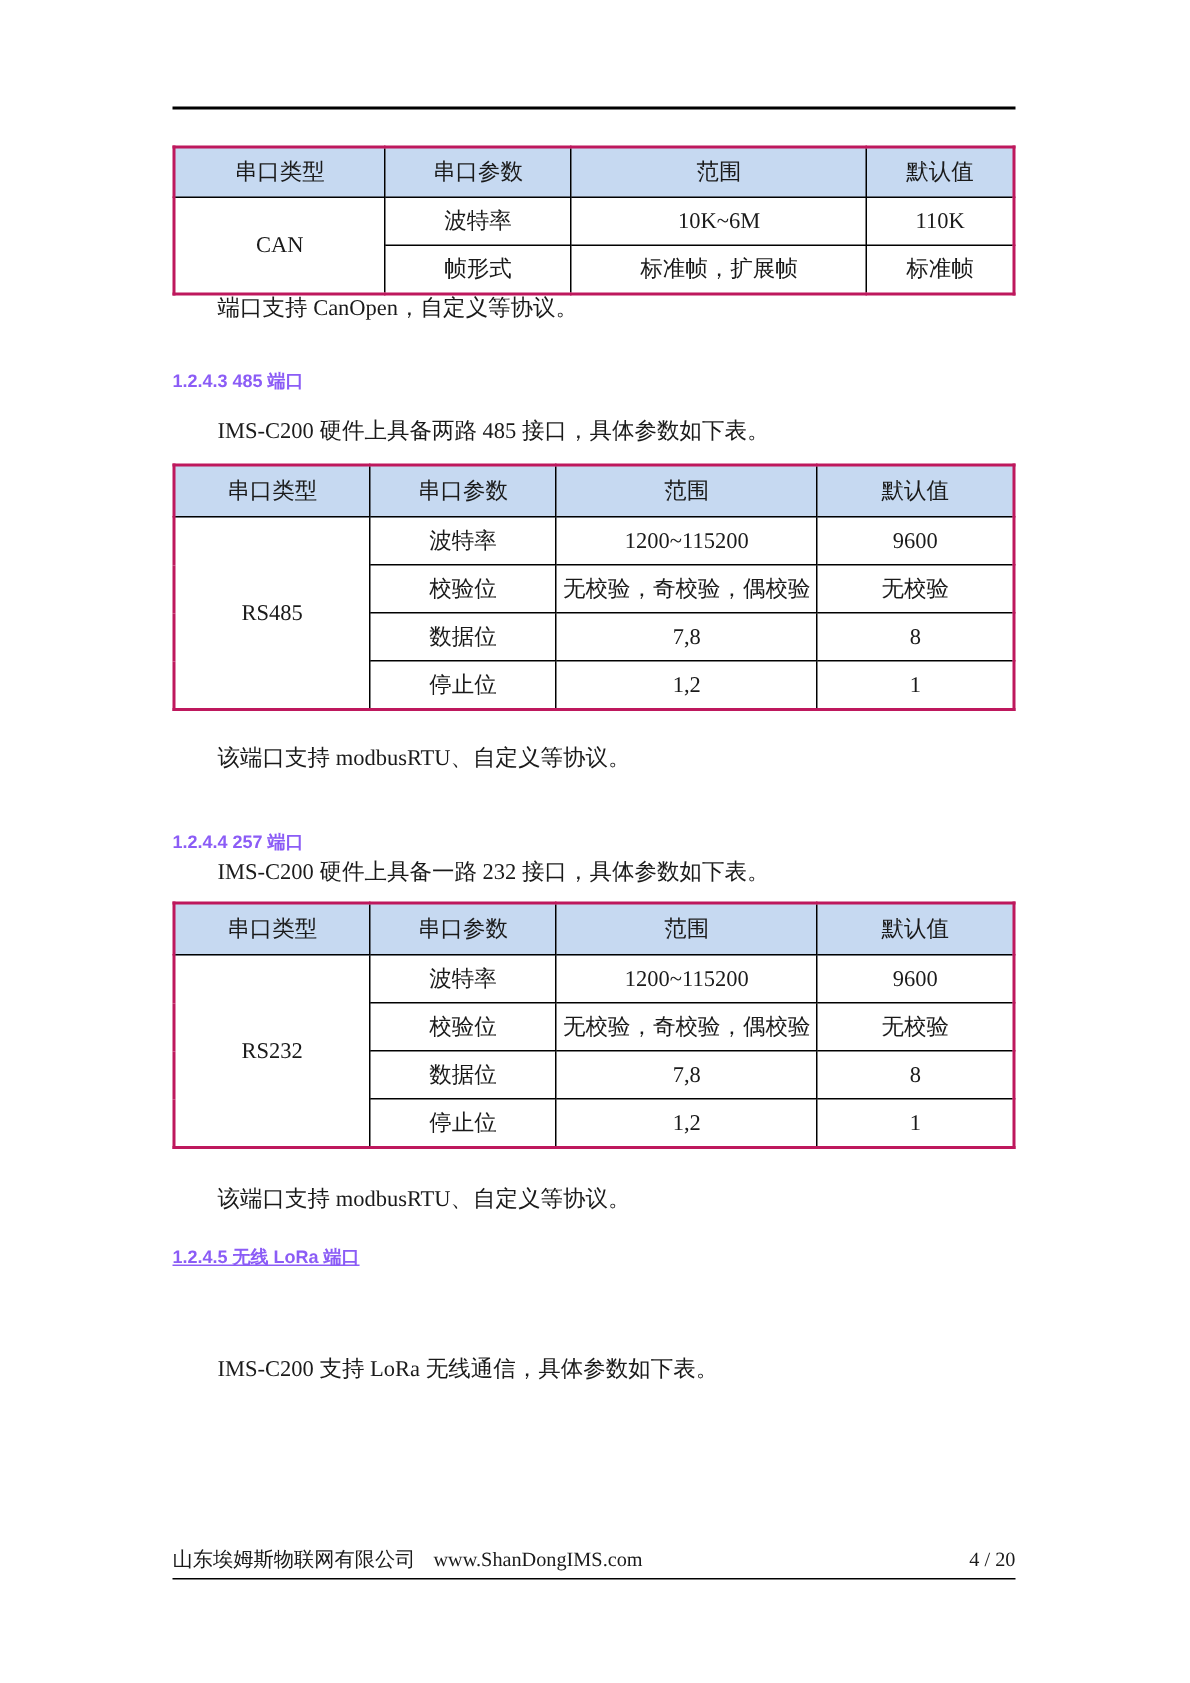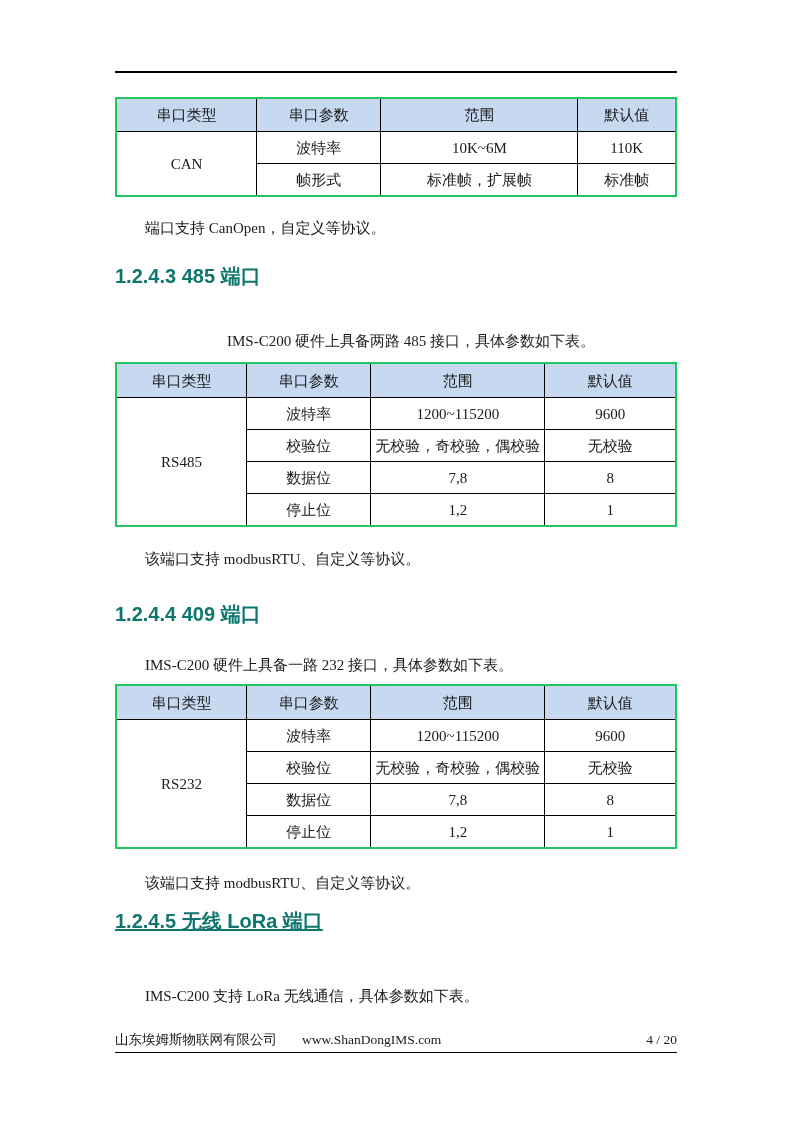"串口类型" table { border: 2px solid #22c55e -> 2px solid #be185d }
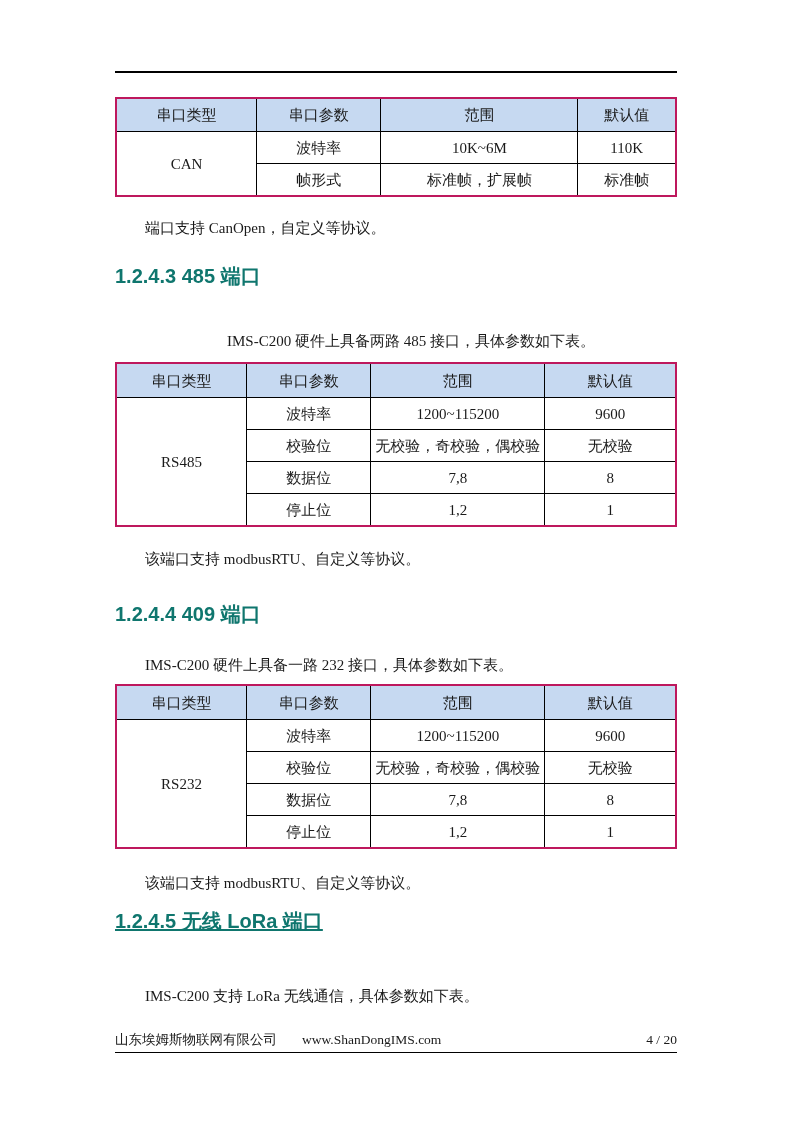"端口支持 CanOpen，自定义等协议。" p.note { margin-top: 22px -> none }
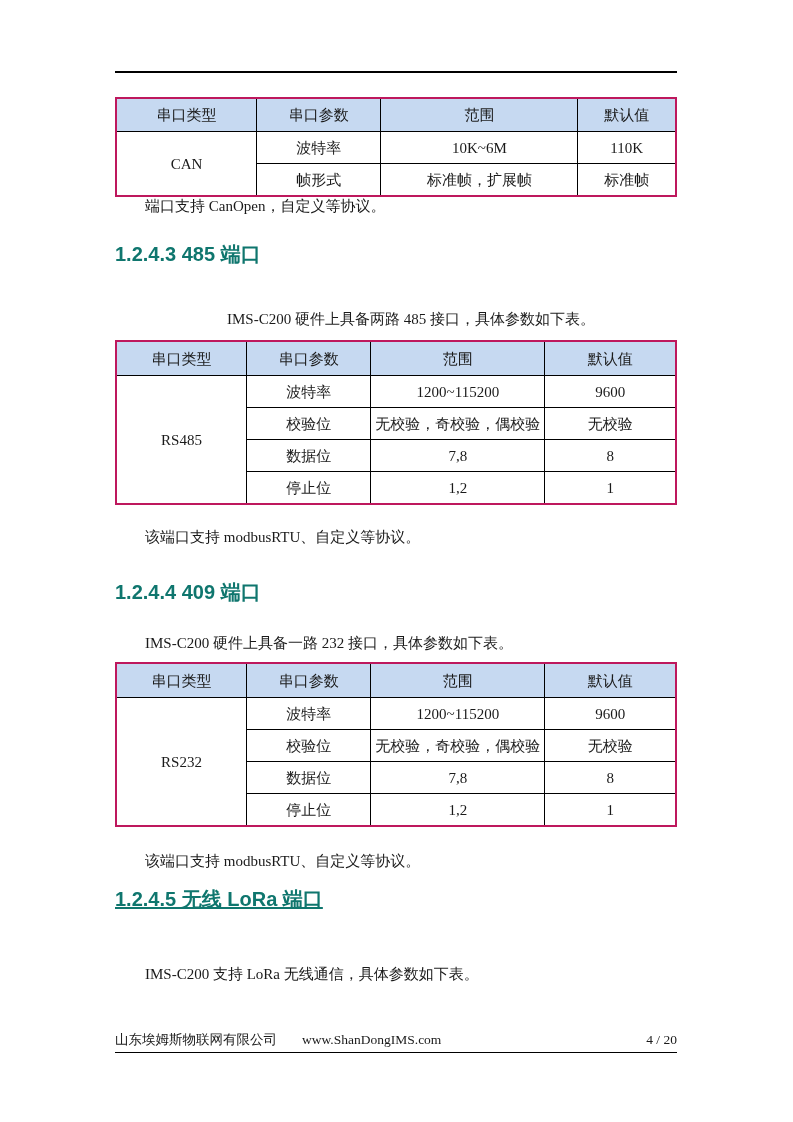"1.2.4.3 485 端口" .heading { color: #0f766e -> #8b5cf6; font-size: 20px -> 12px }
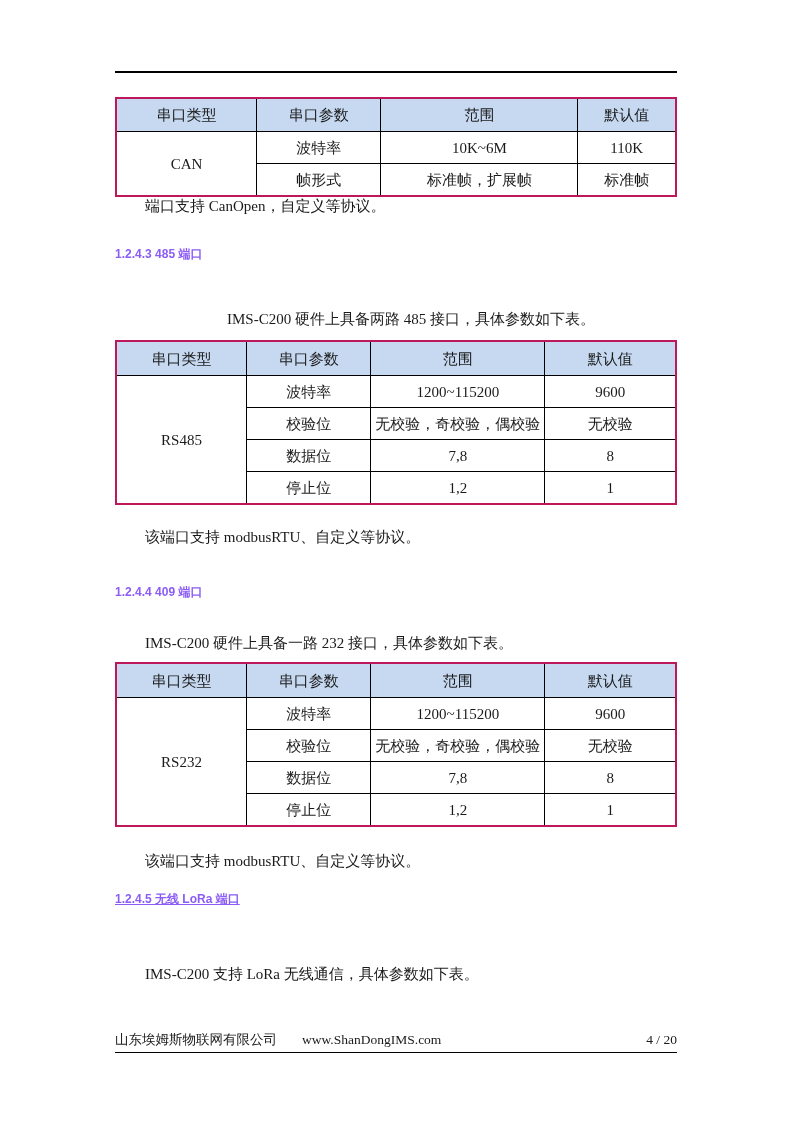"IMS-C200 硬件上具备两路 485 接口，具体参数如下表。" p.para { margin-top: 44px -> 13px; text-align: center -> none }
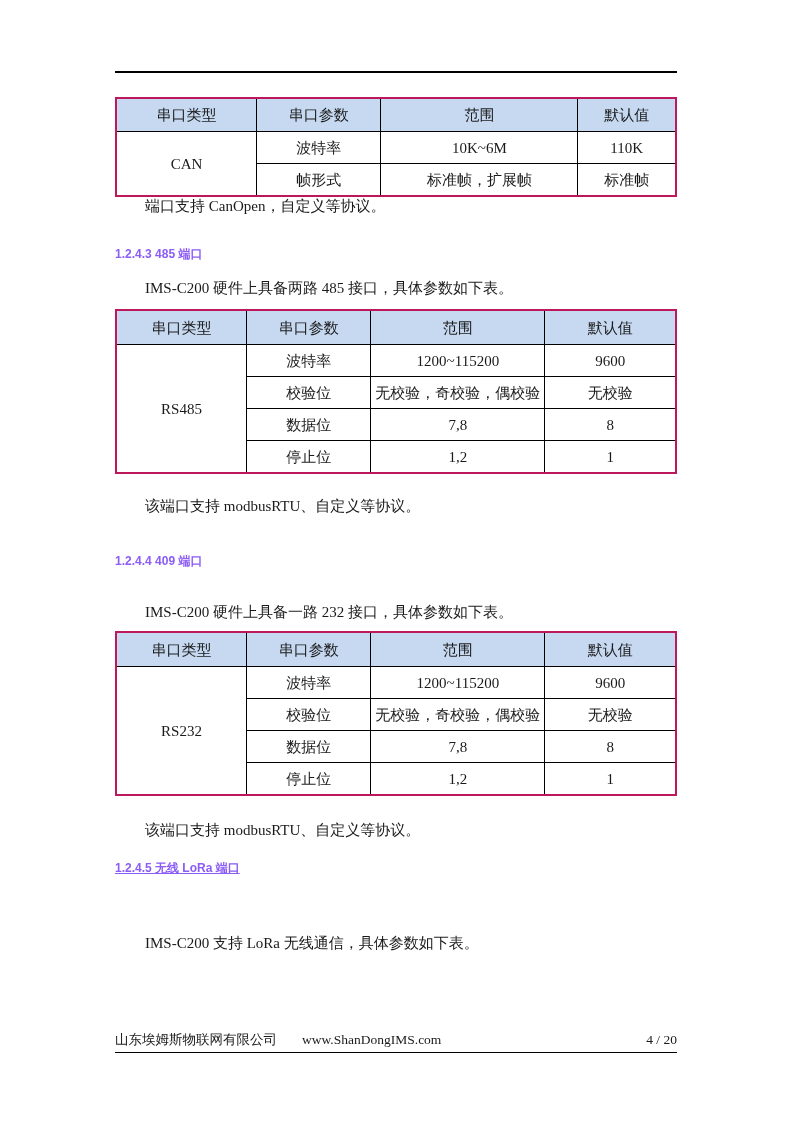"1.2.4.4 409 端口" h2.heading { text: 1.2.4.4 409 -> 1.2.4.4 257 }
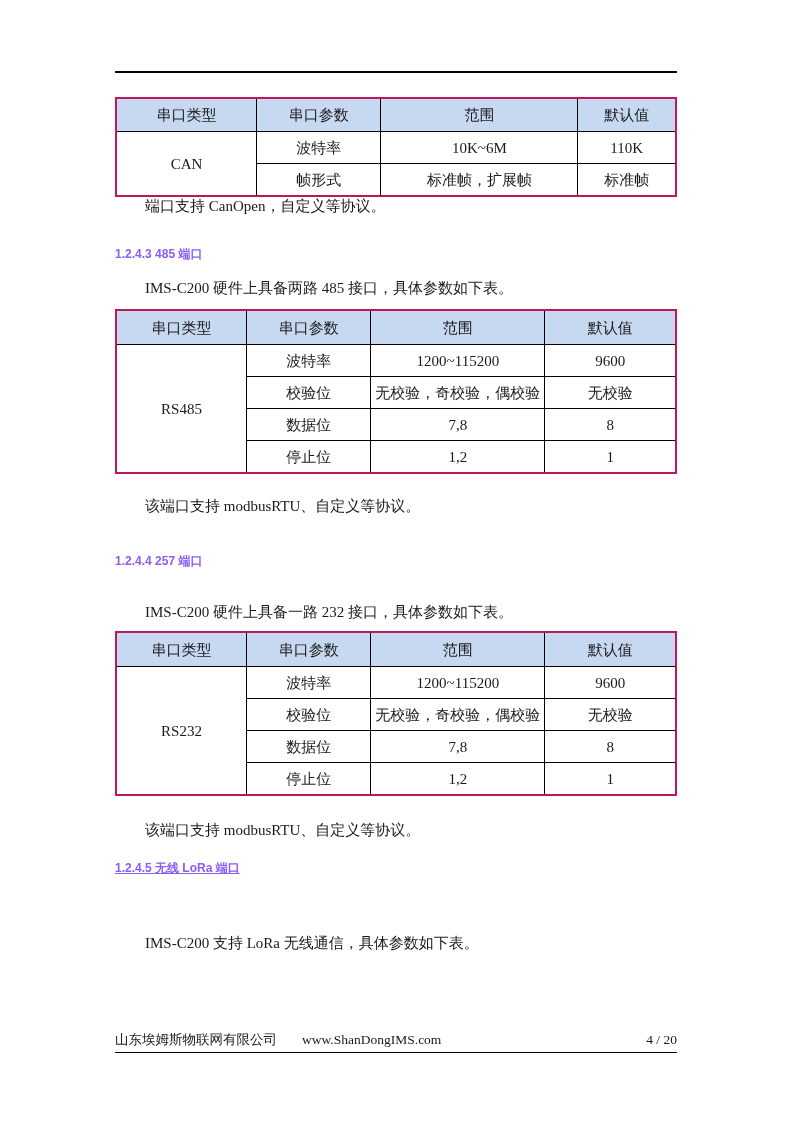"IMS-C200 硬件上具备一路 232 接口，具体参数如下表。" p.para { margin-top: 30px -> none }
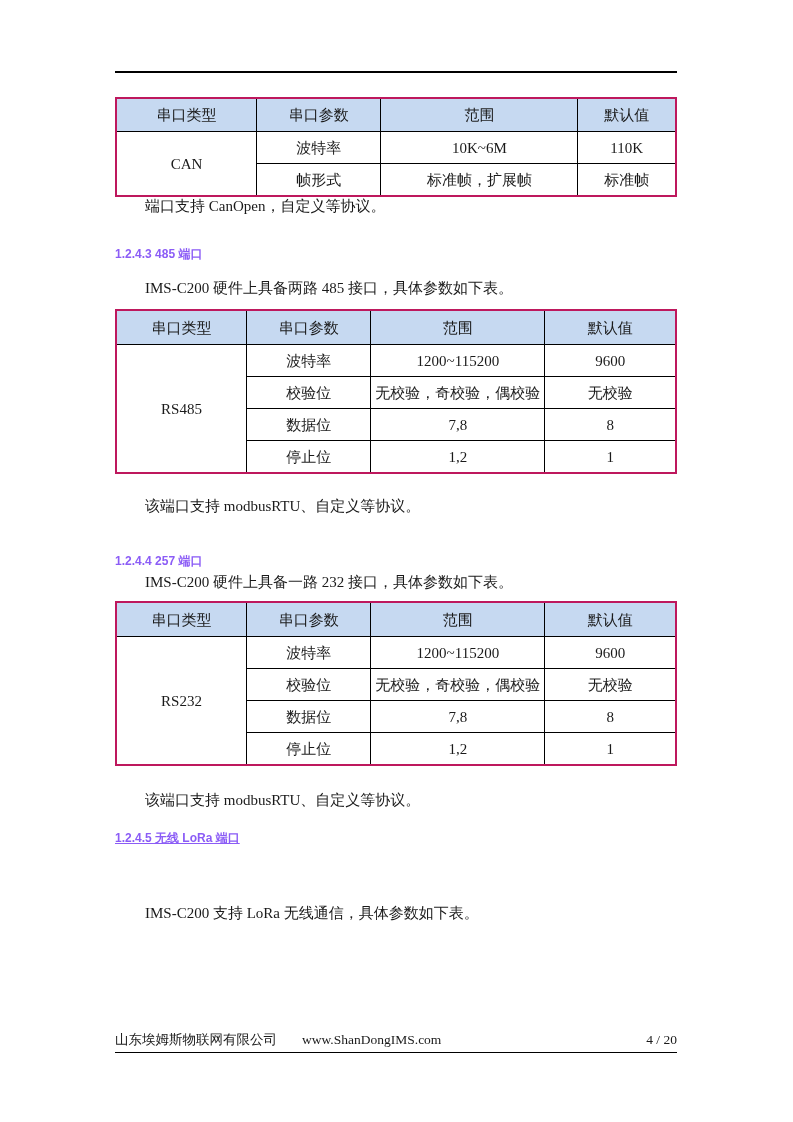"www.ShanDongIMS.com" .footer .site { margin-left: 25px -> 12px }
